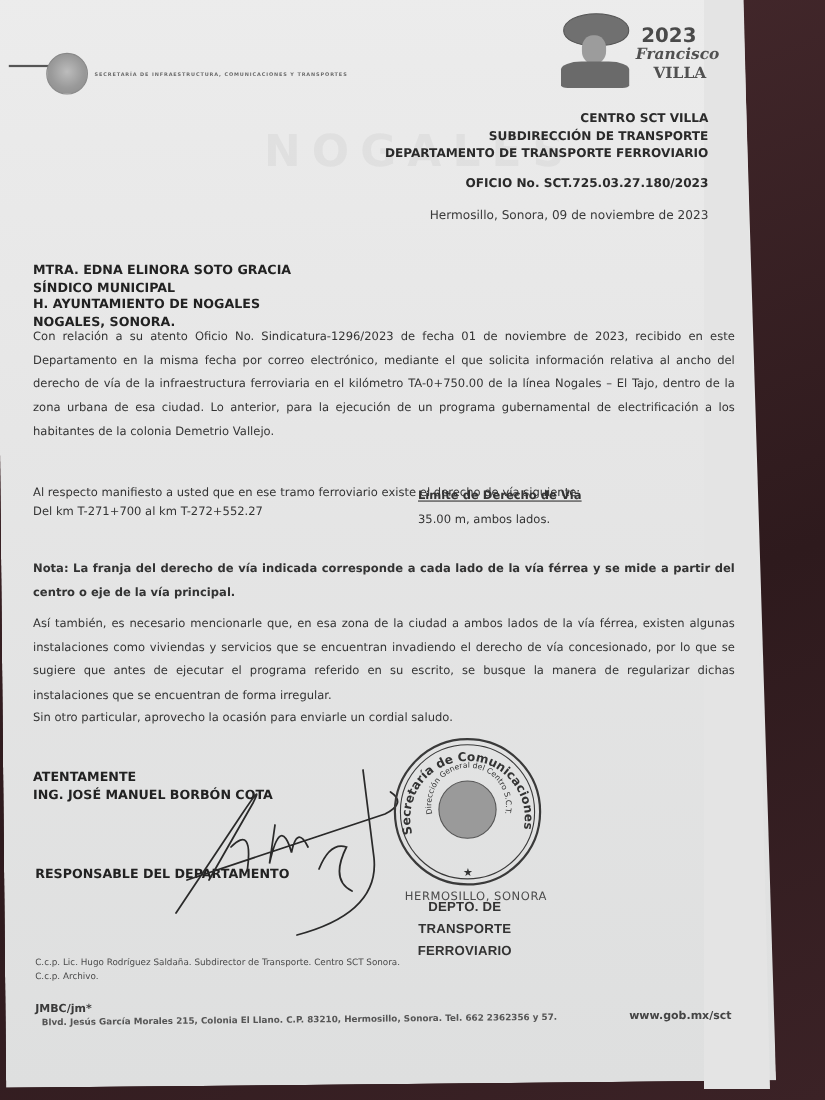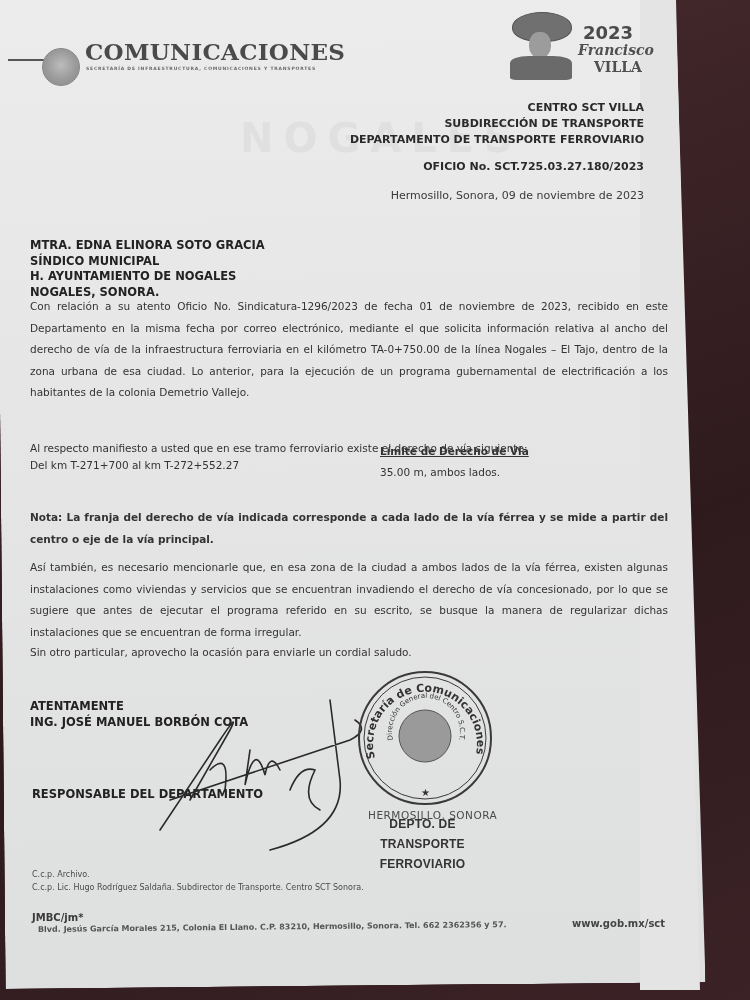"COMUNICACIONES" div.brand-title { html: <div>COMUNICACIONES</div> -> none }
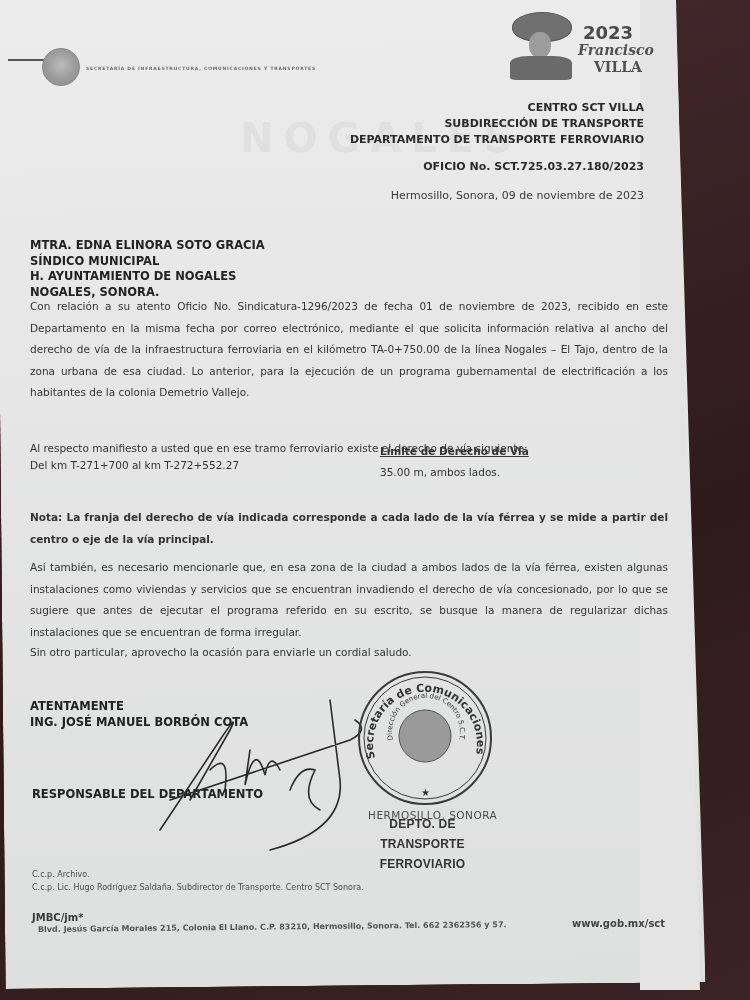"C.c.p. Archivo." div { order: before "C.c.p. Lic. Hugo Rodríguez Saldaña." -> after "C.c.p. Lic. Hugo Rodríguez Saldaña." }
